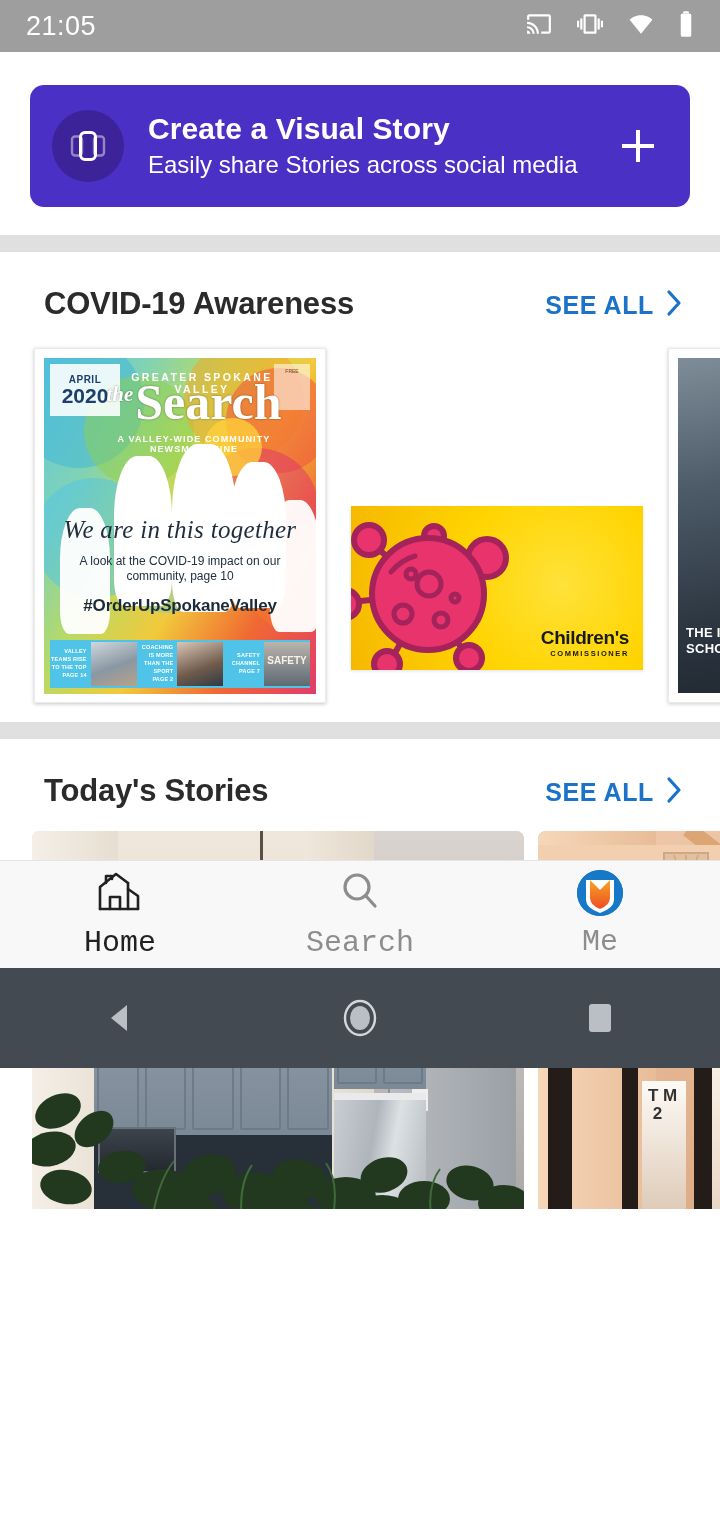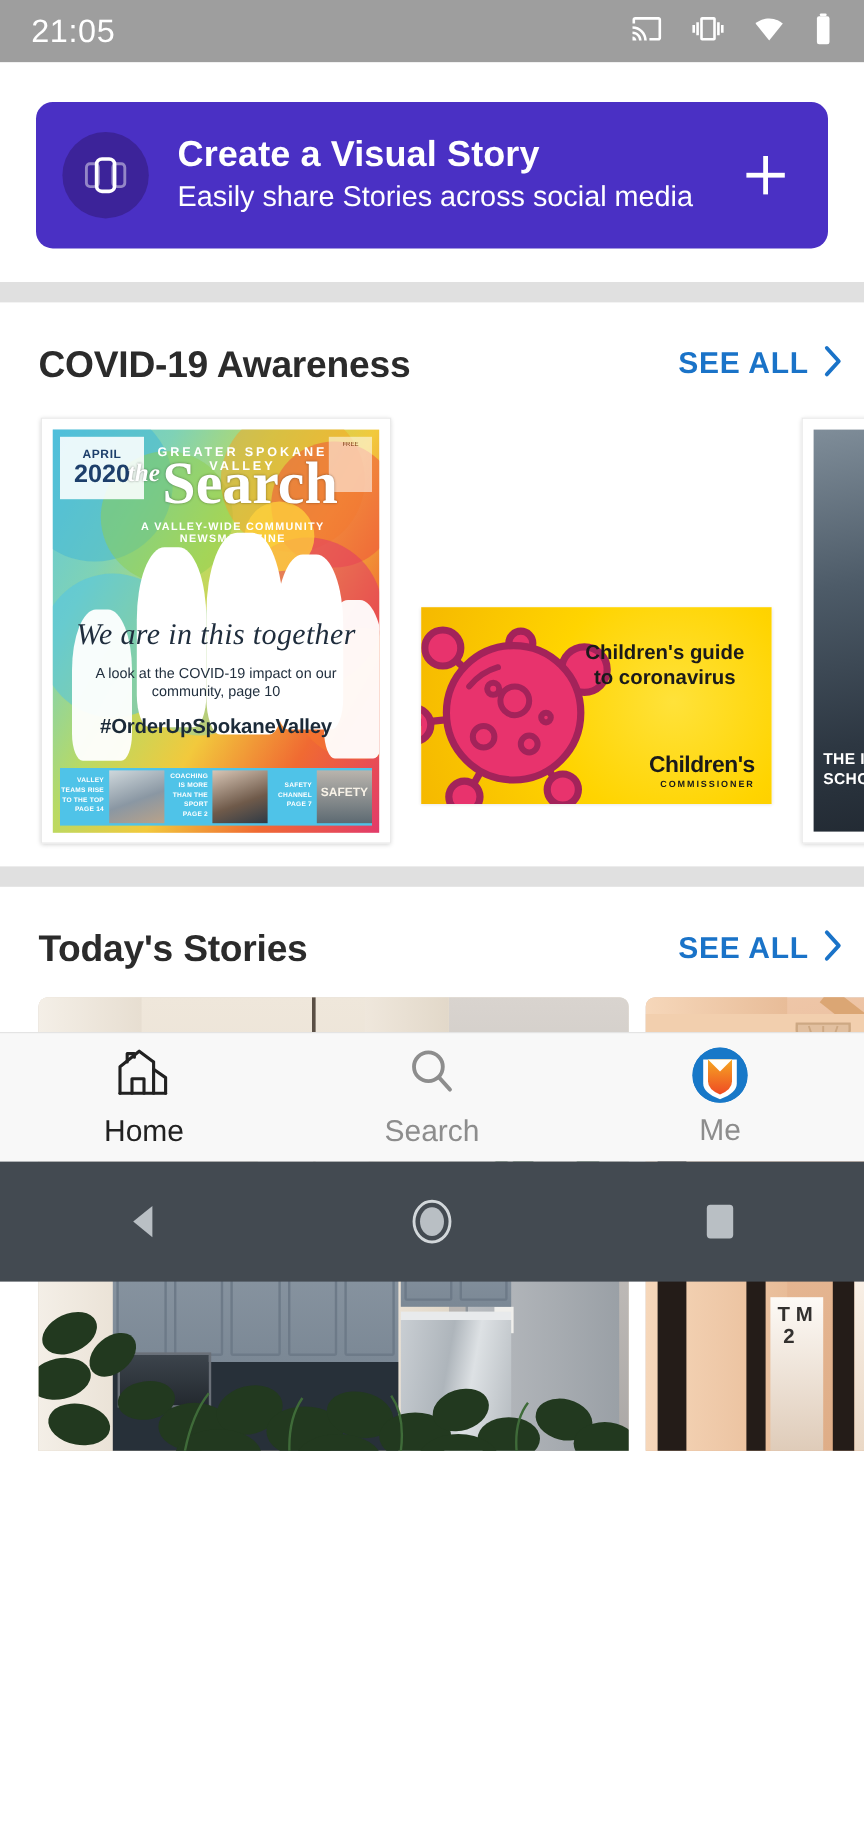"COVID-19 Awareness" .section-head { align-items: flex-start -> flex-end; margin-left: none -> 12px; padding: 34px 16px 0 32px -> 34px 36px 0 32px }
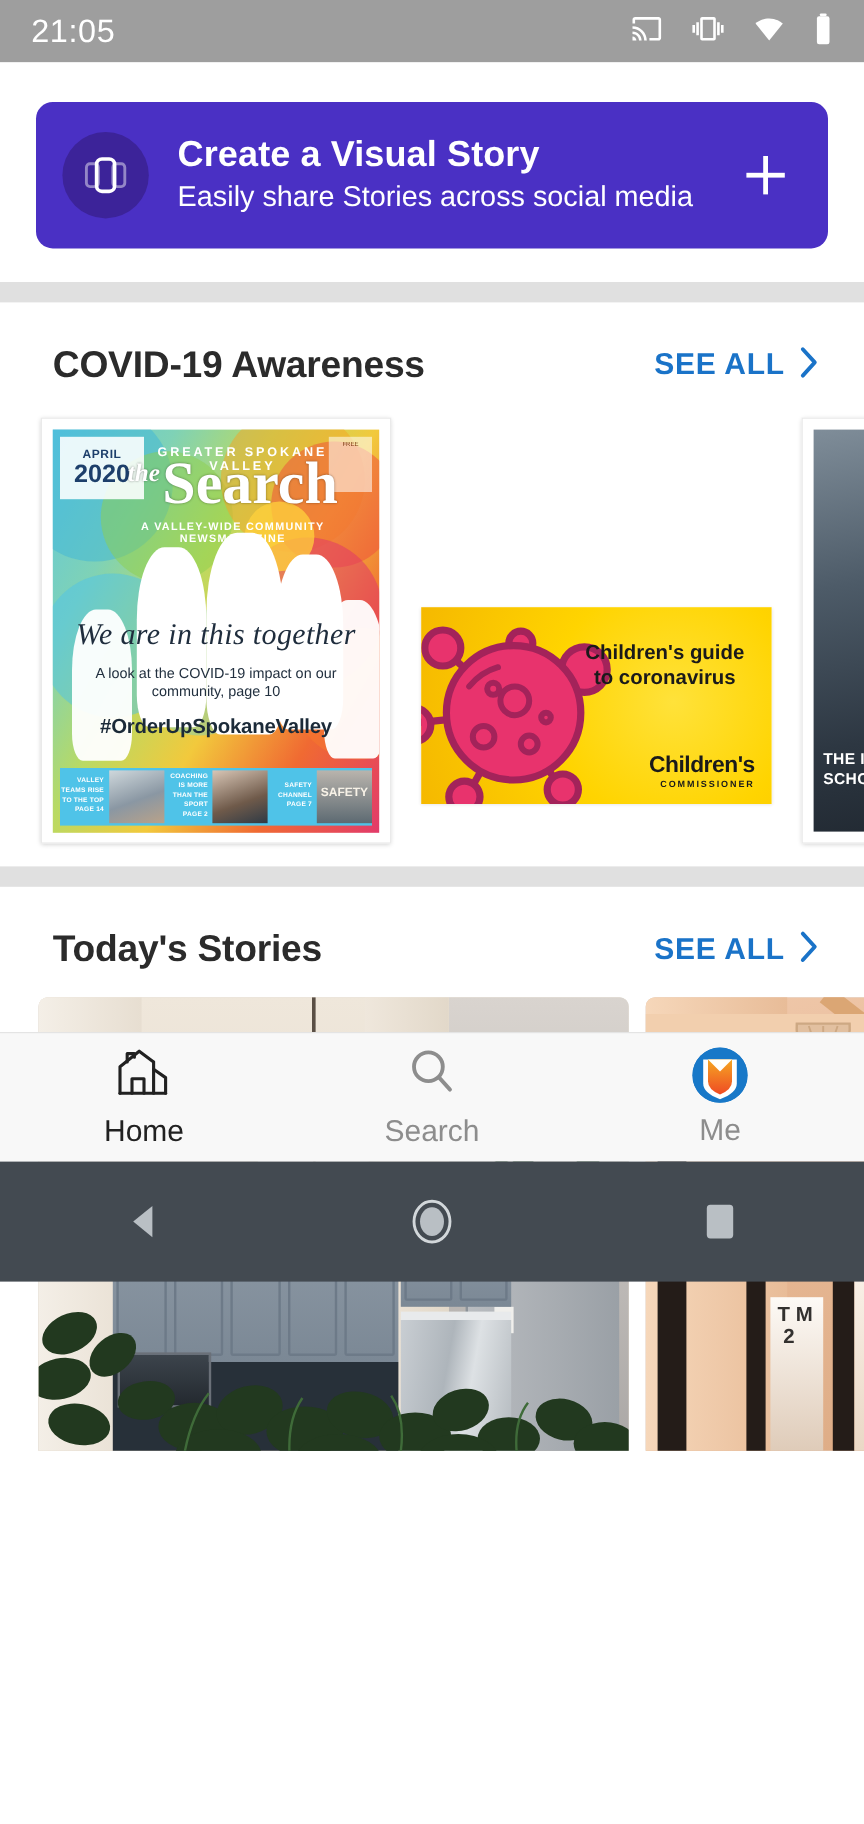"Children's guide to coronavirus" div.kids-title { html: <div>Children's guide to coronavirus</div> -> none }
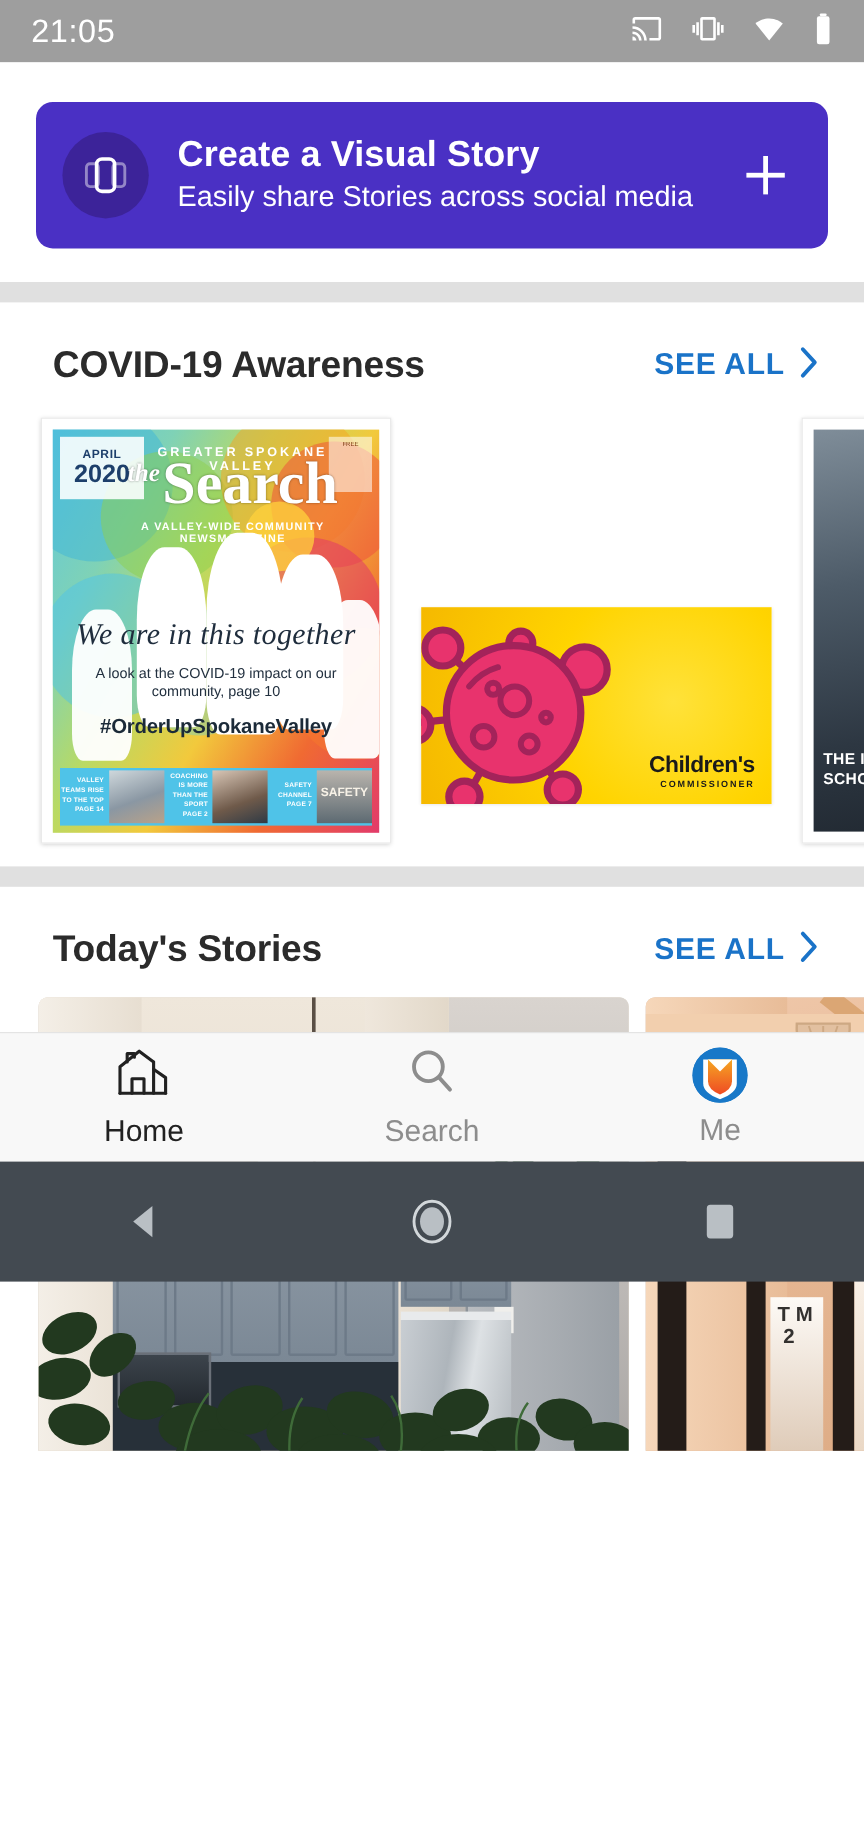"Home" .nav-label { font-family: none -> Liberation Mono, monospace; font-size: 25px -> 30px }
